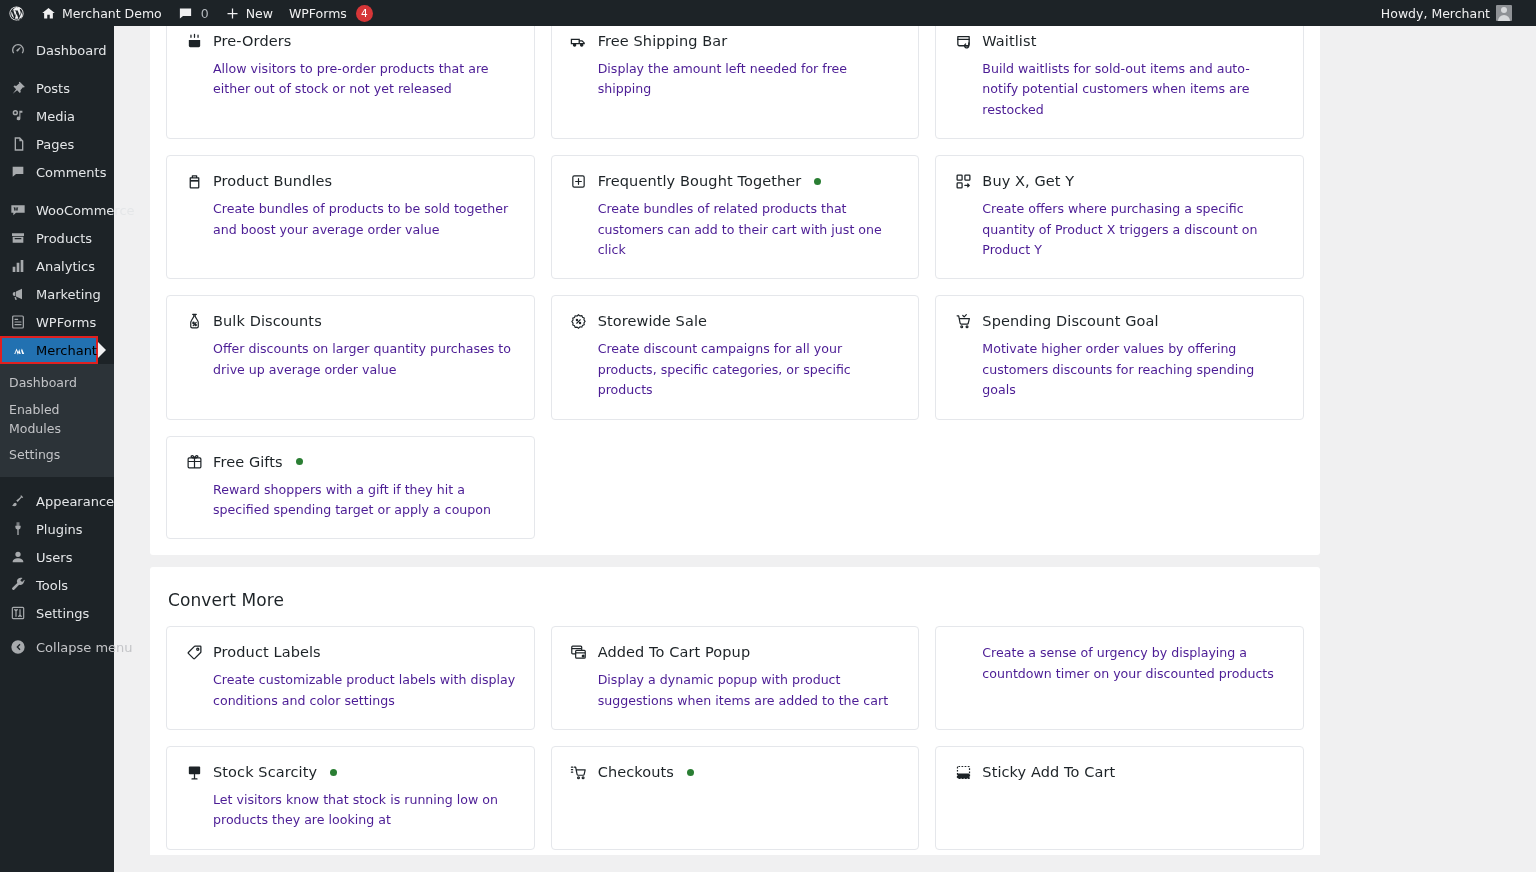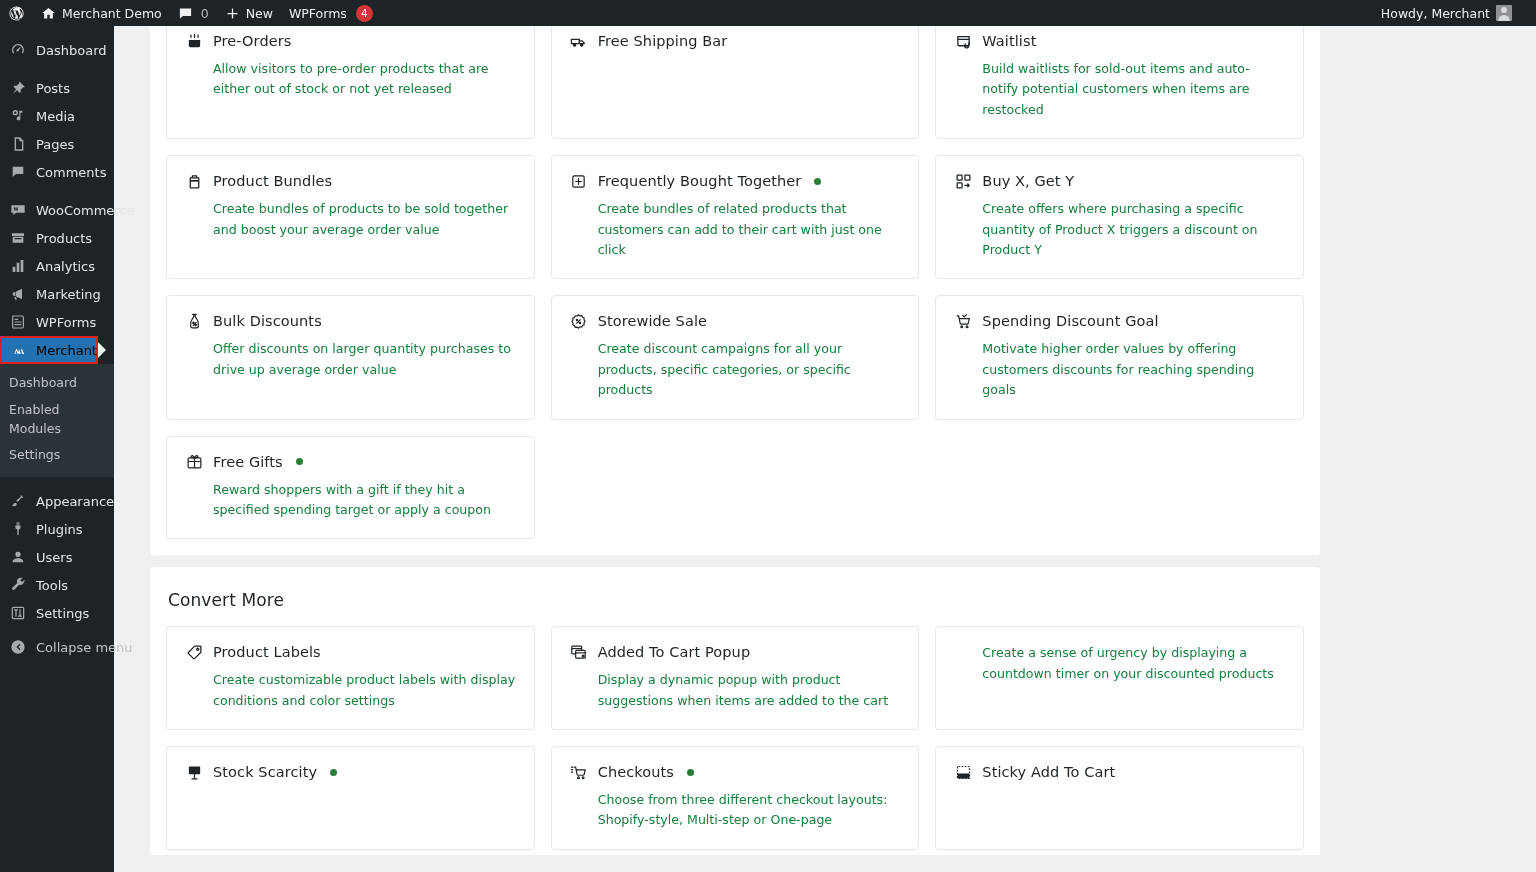"Allow visitors to pre-order products" .card-desc { color: #15803d -> #4c1d95 }
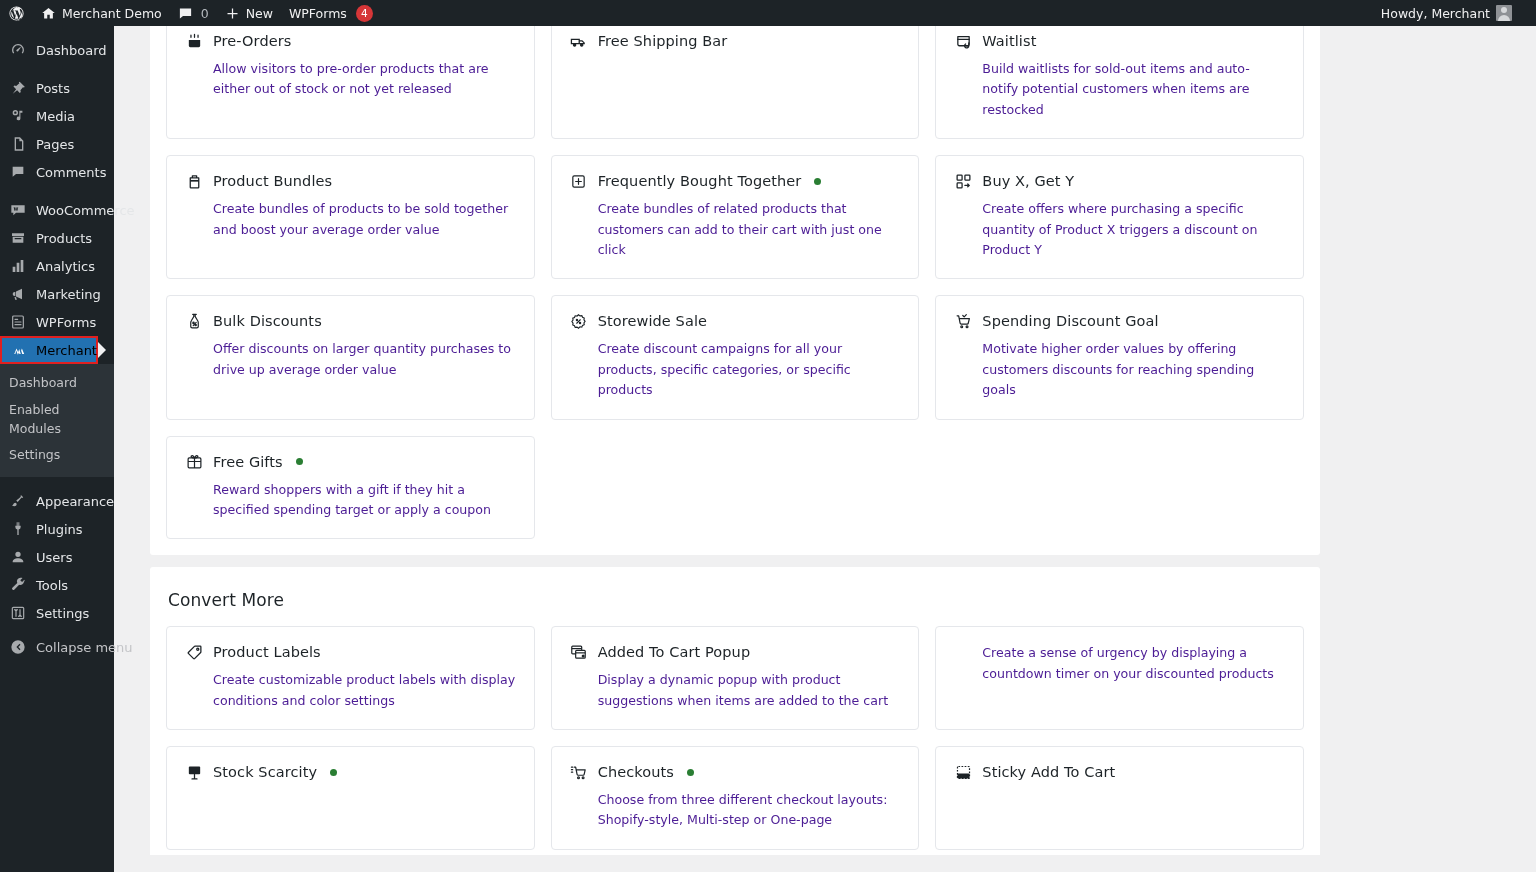"Display the amount left needed" div.card-desc { html: none -> <div>Display the amount left needed for free shipping</div> }
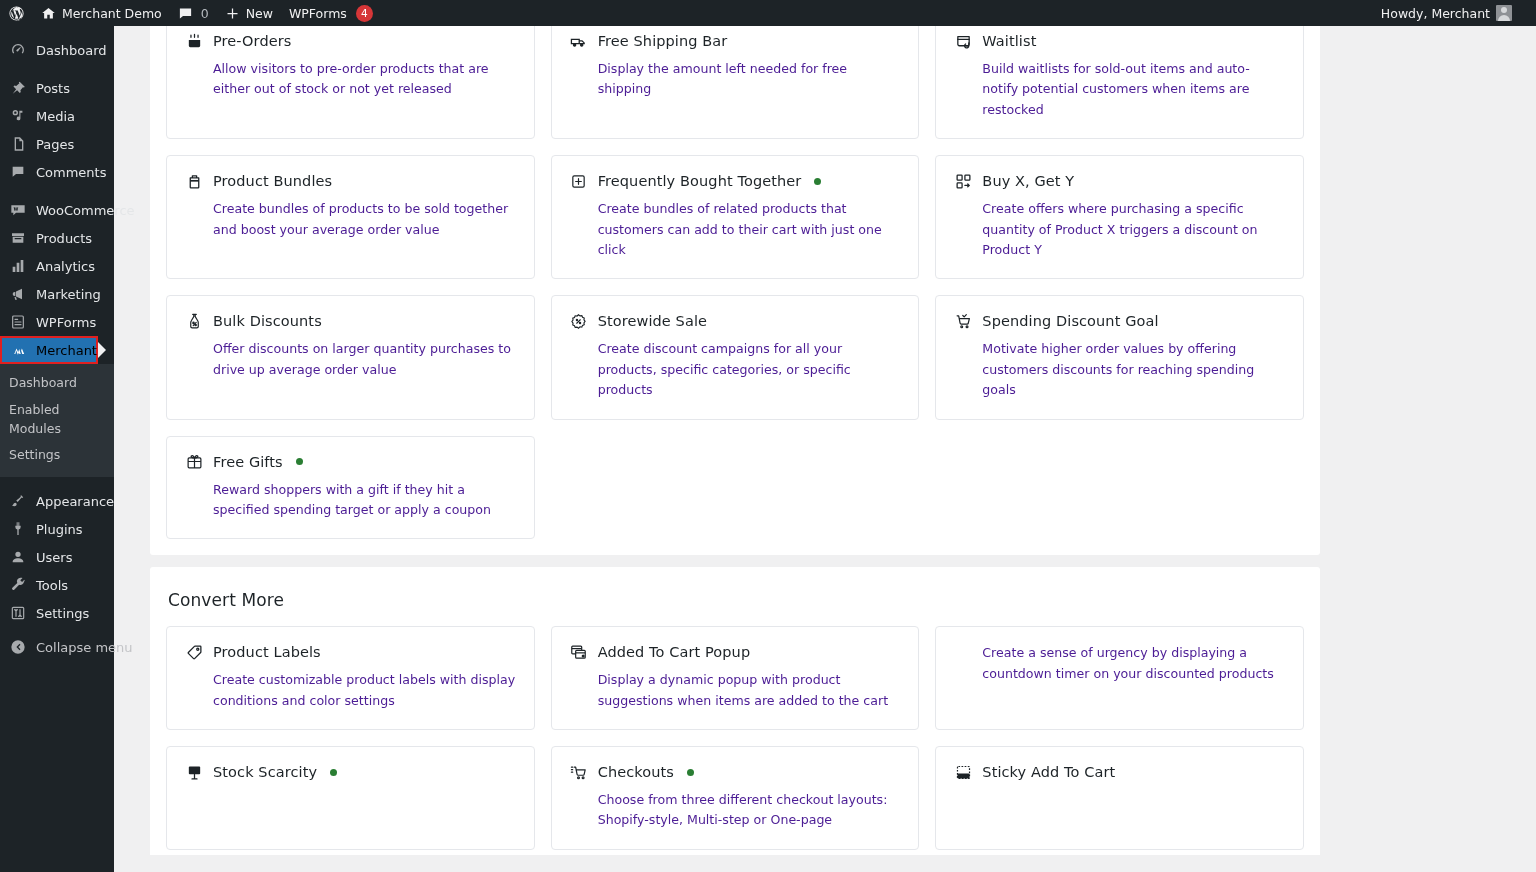"Let visitors know that stock" div.card-desc { html: none -> <div>Let visitors know that stock is running low on products they are looking at</div> }
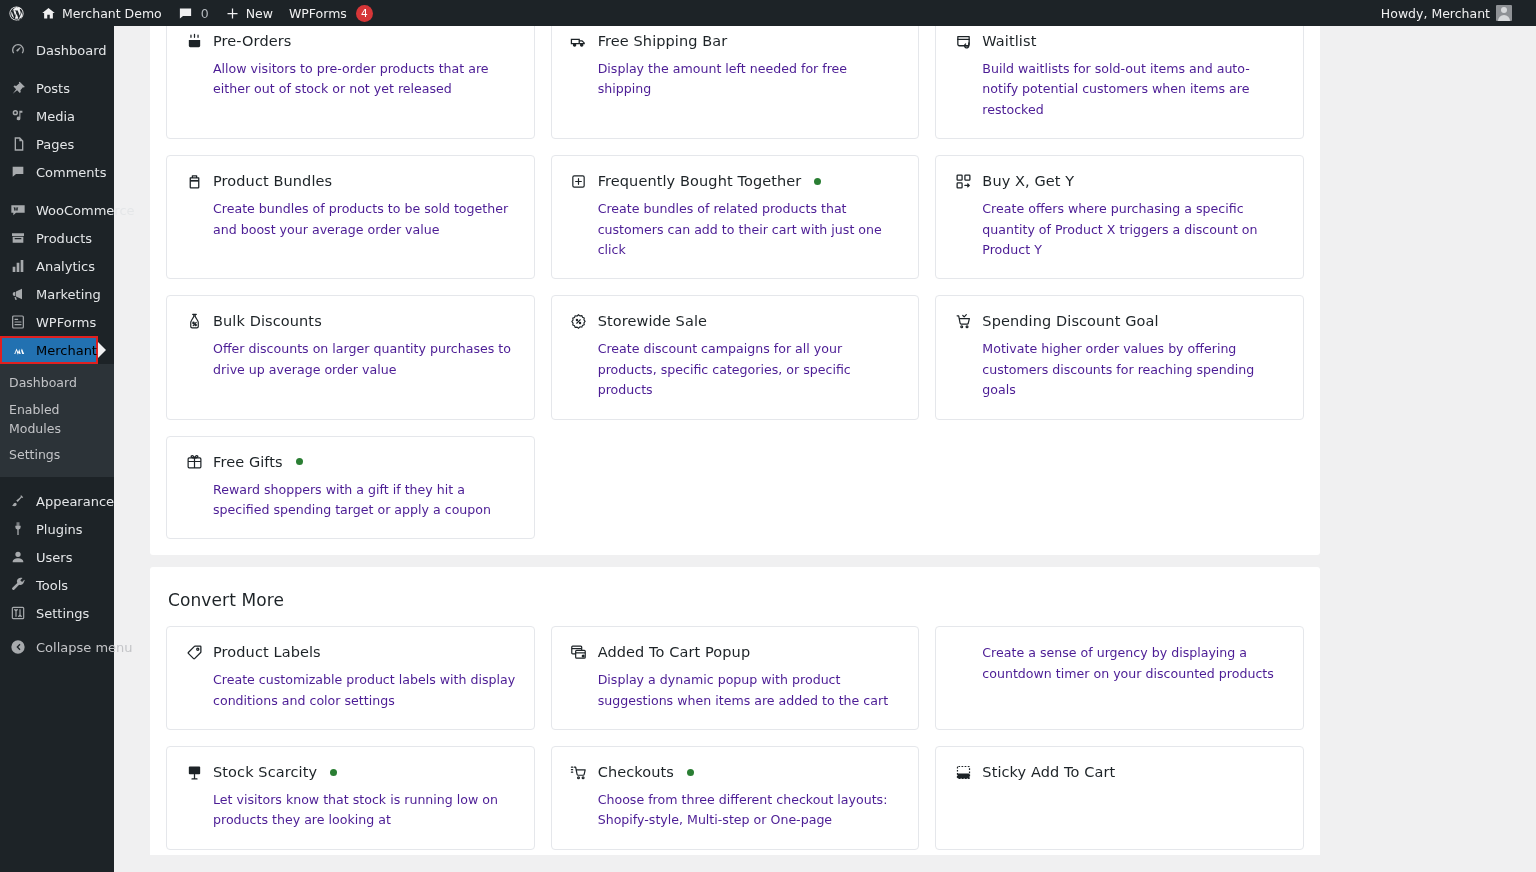"Choose from three different checkout" div.card-desc { html: <div>Choose from three different checkout layouts: Shopify-style, Multi-step or One-page</div> -> none }
